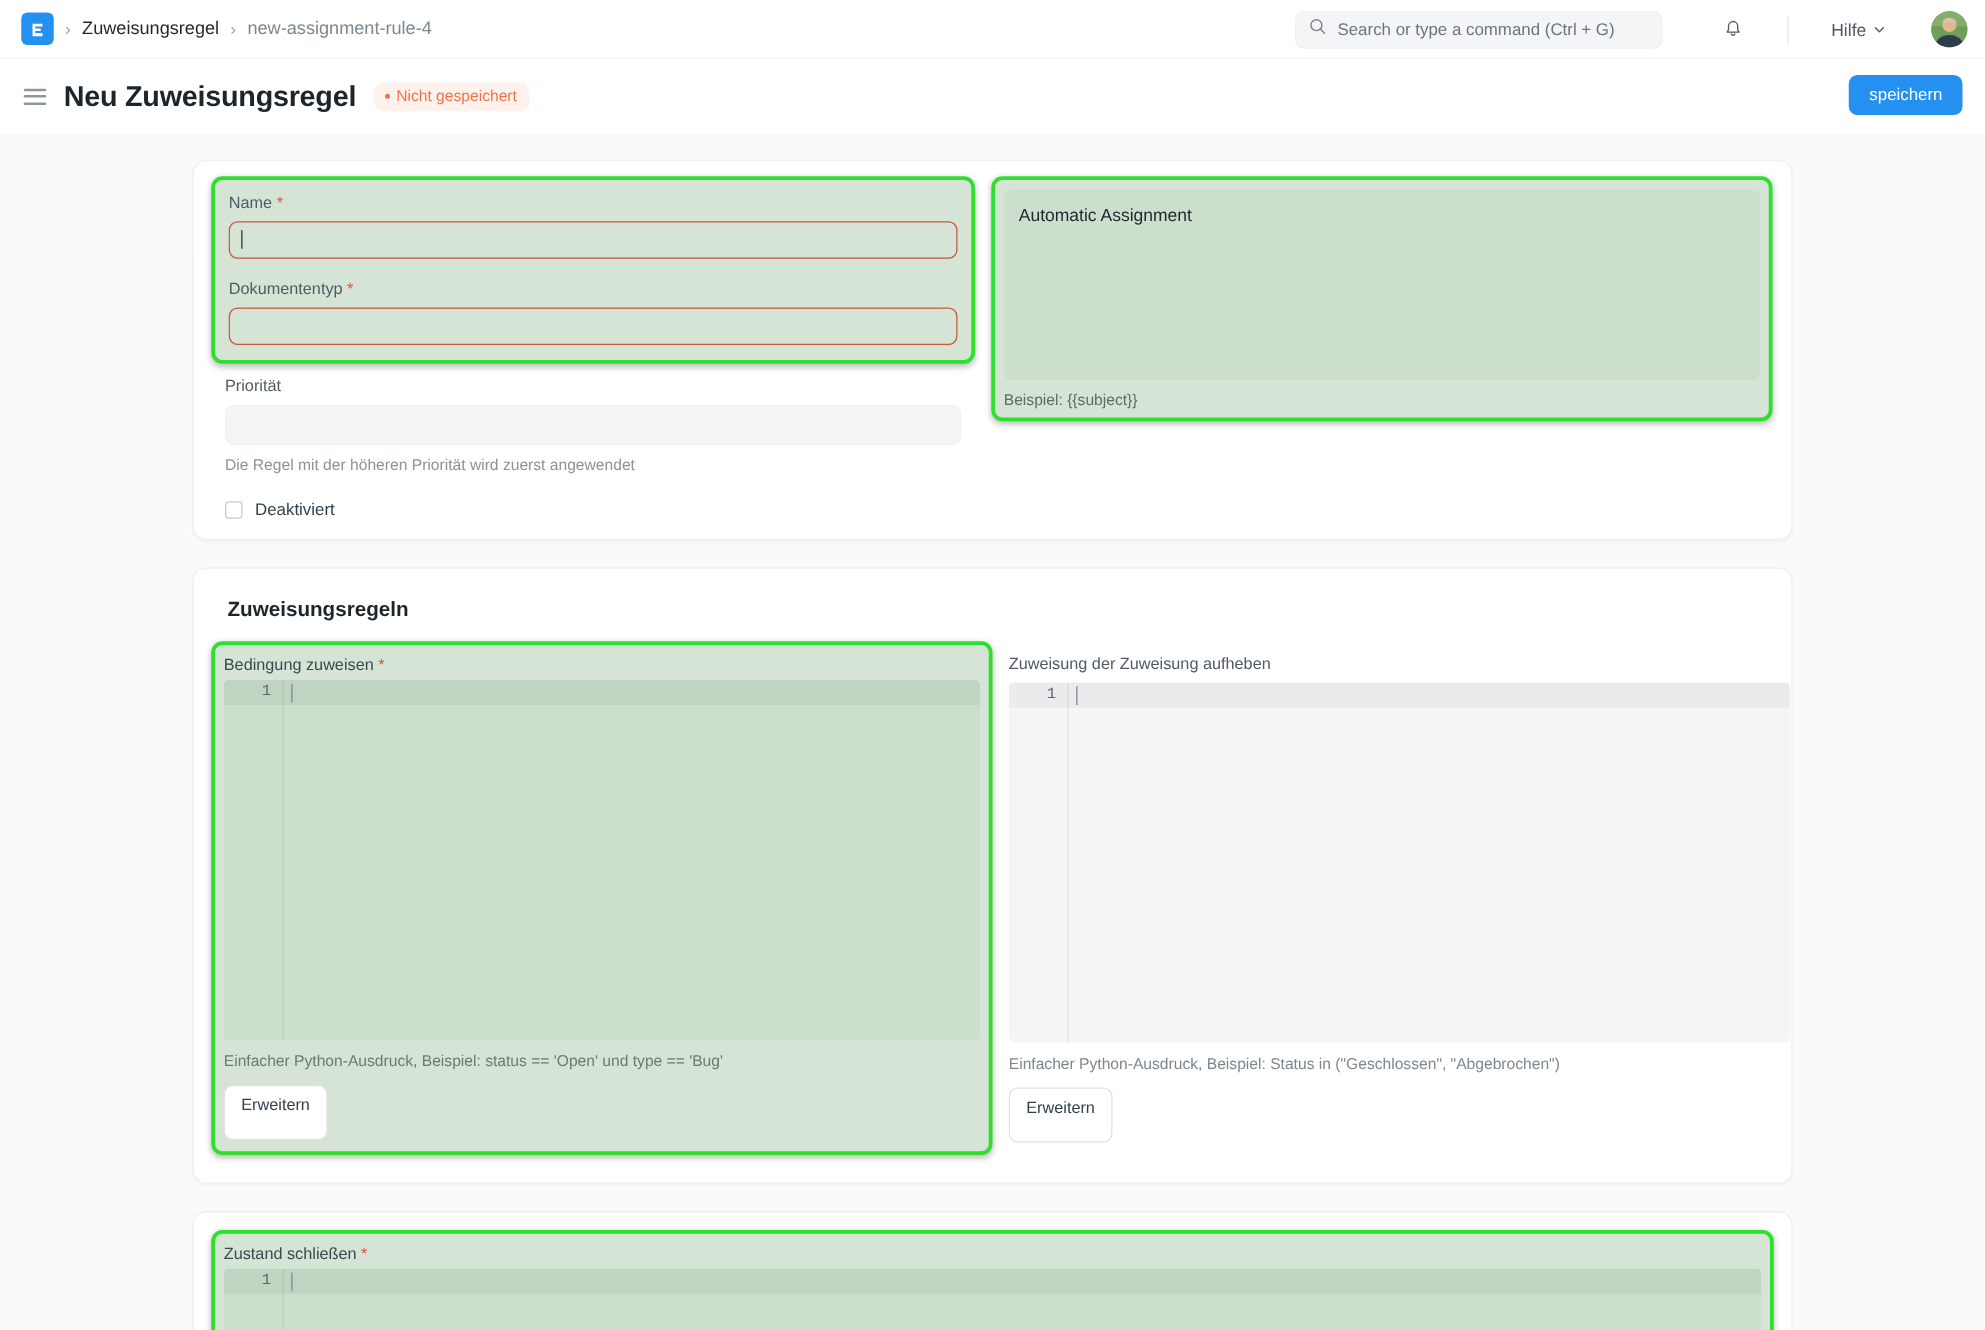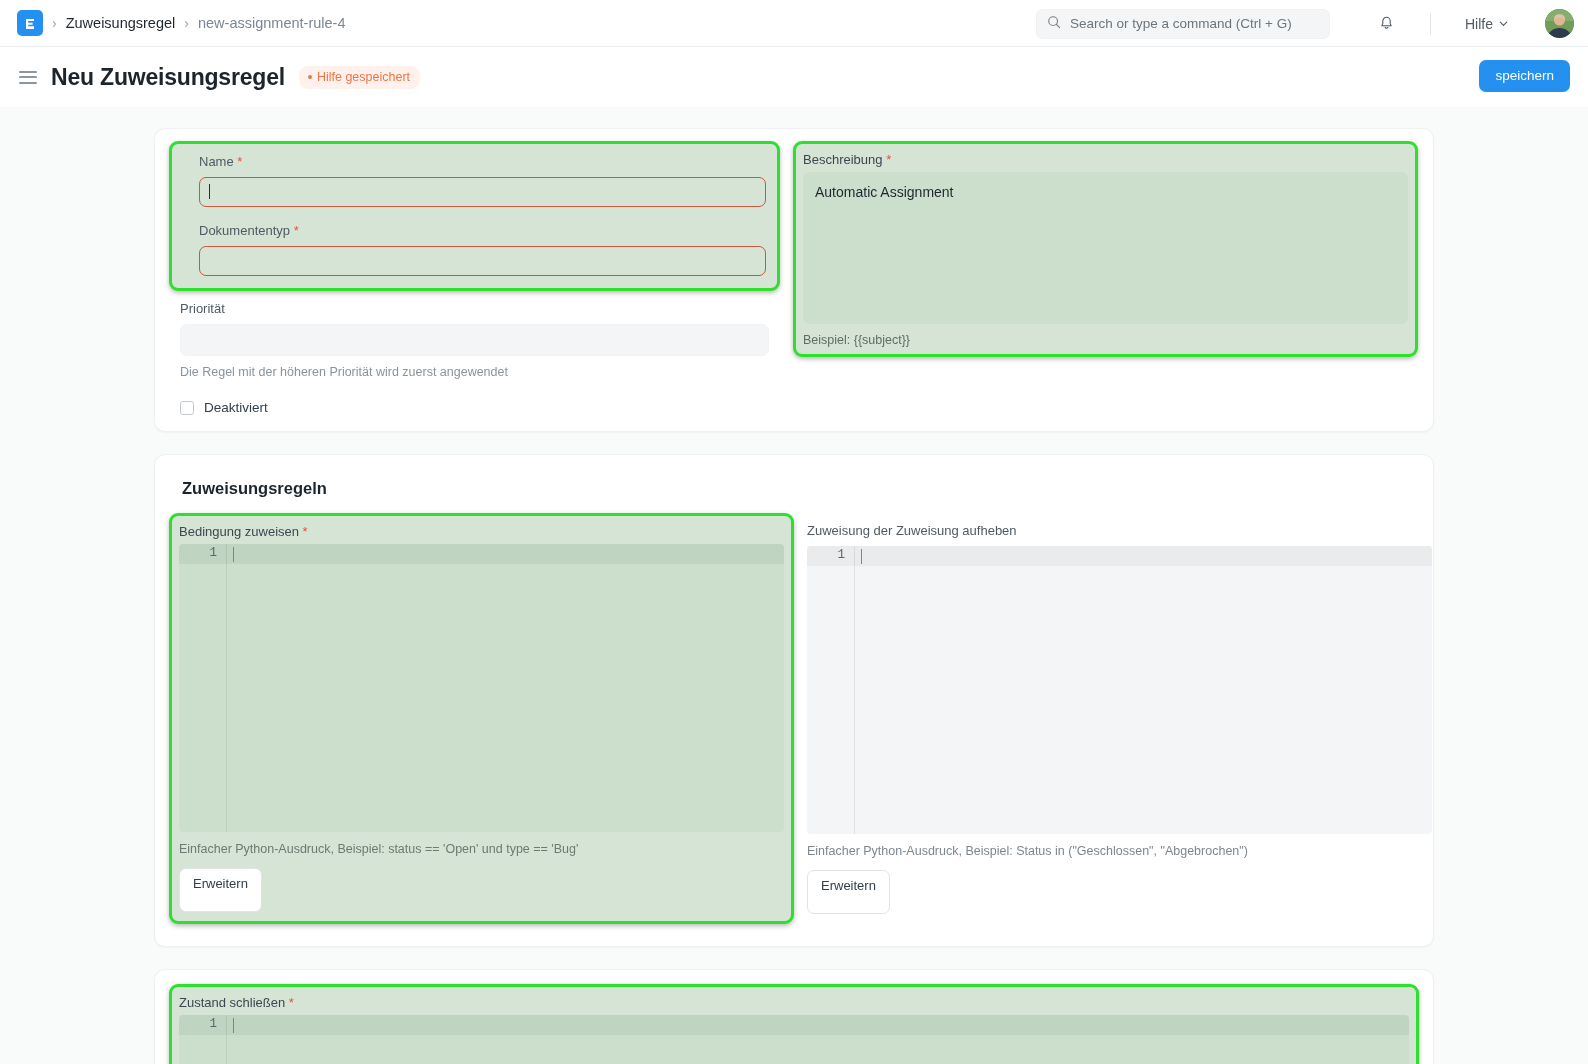"Hilfe gespeichert" span { text: Hilfe -> Nicht }
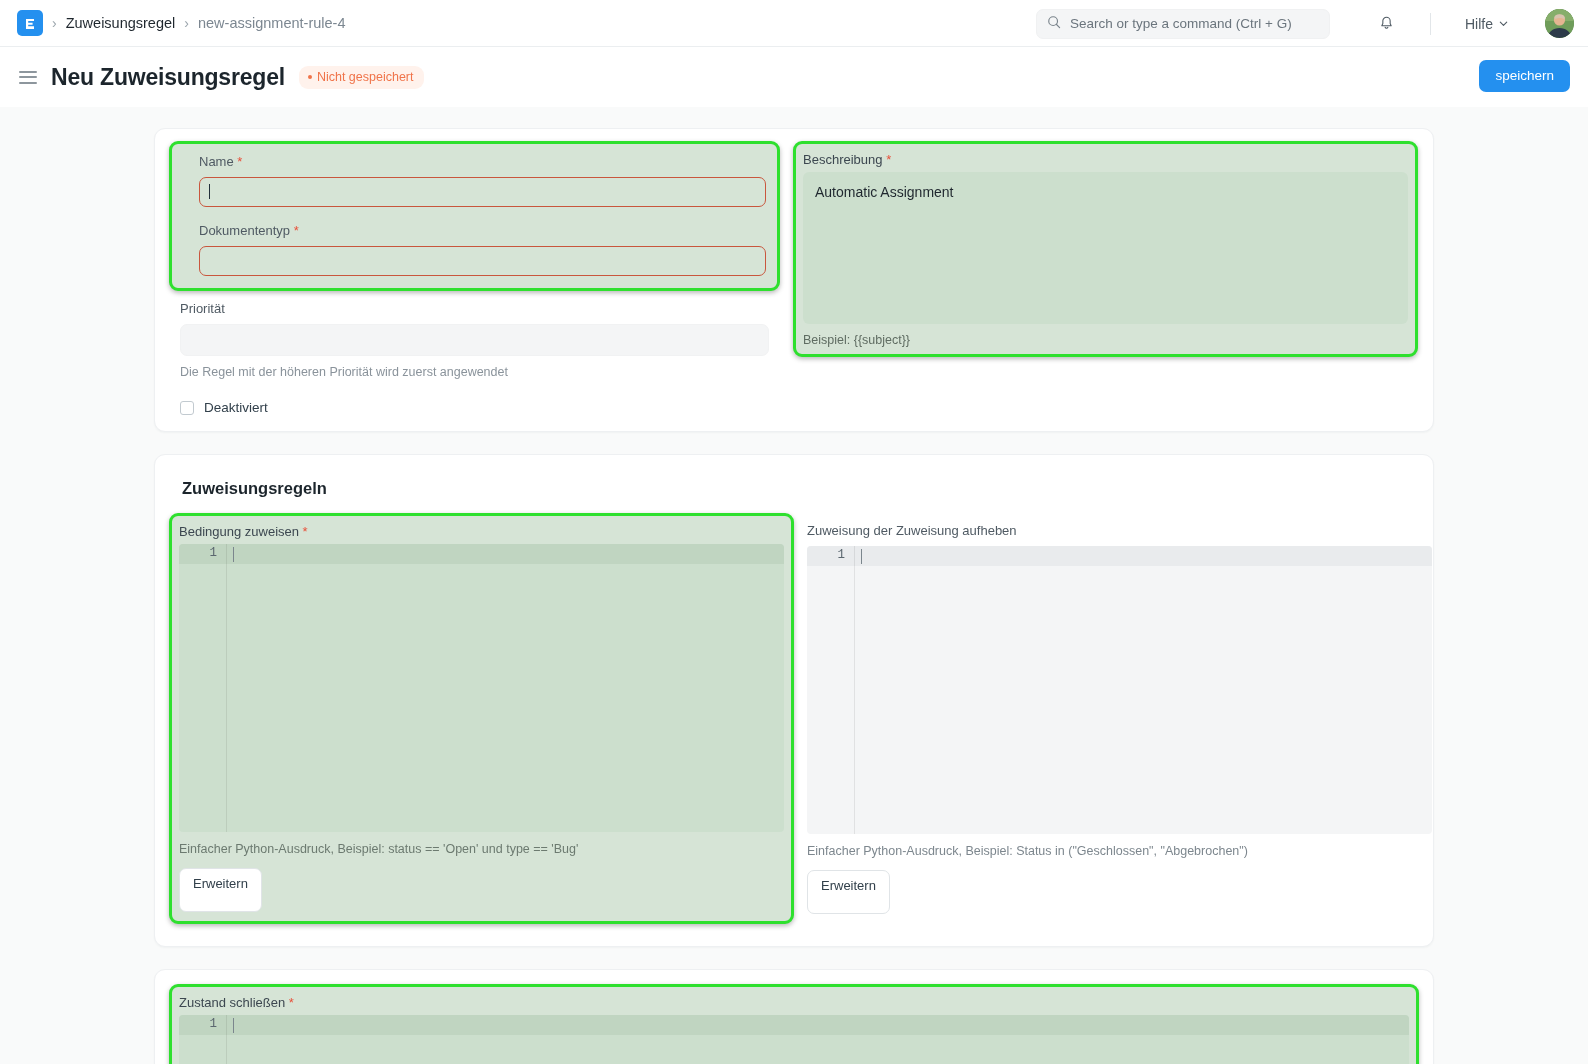"Name *" div.hl { padding: 10px 11px 12px 27px -> 10px 11px 12px 11px }
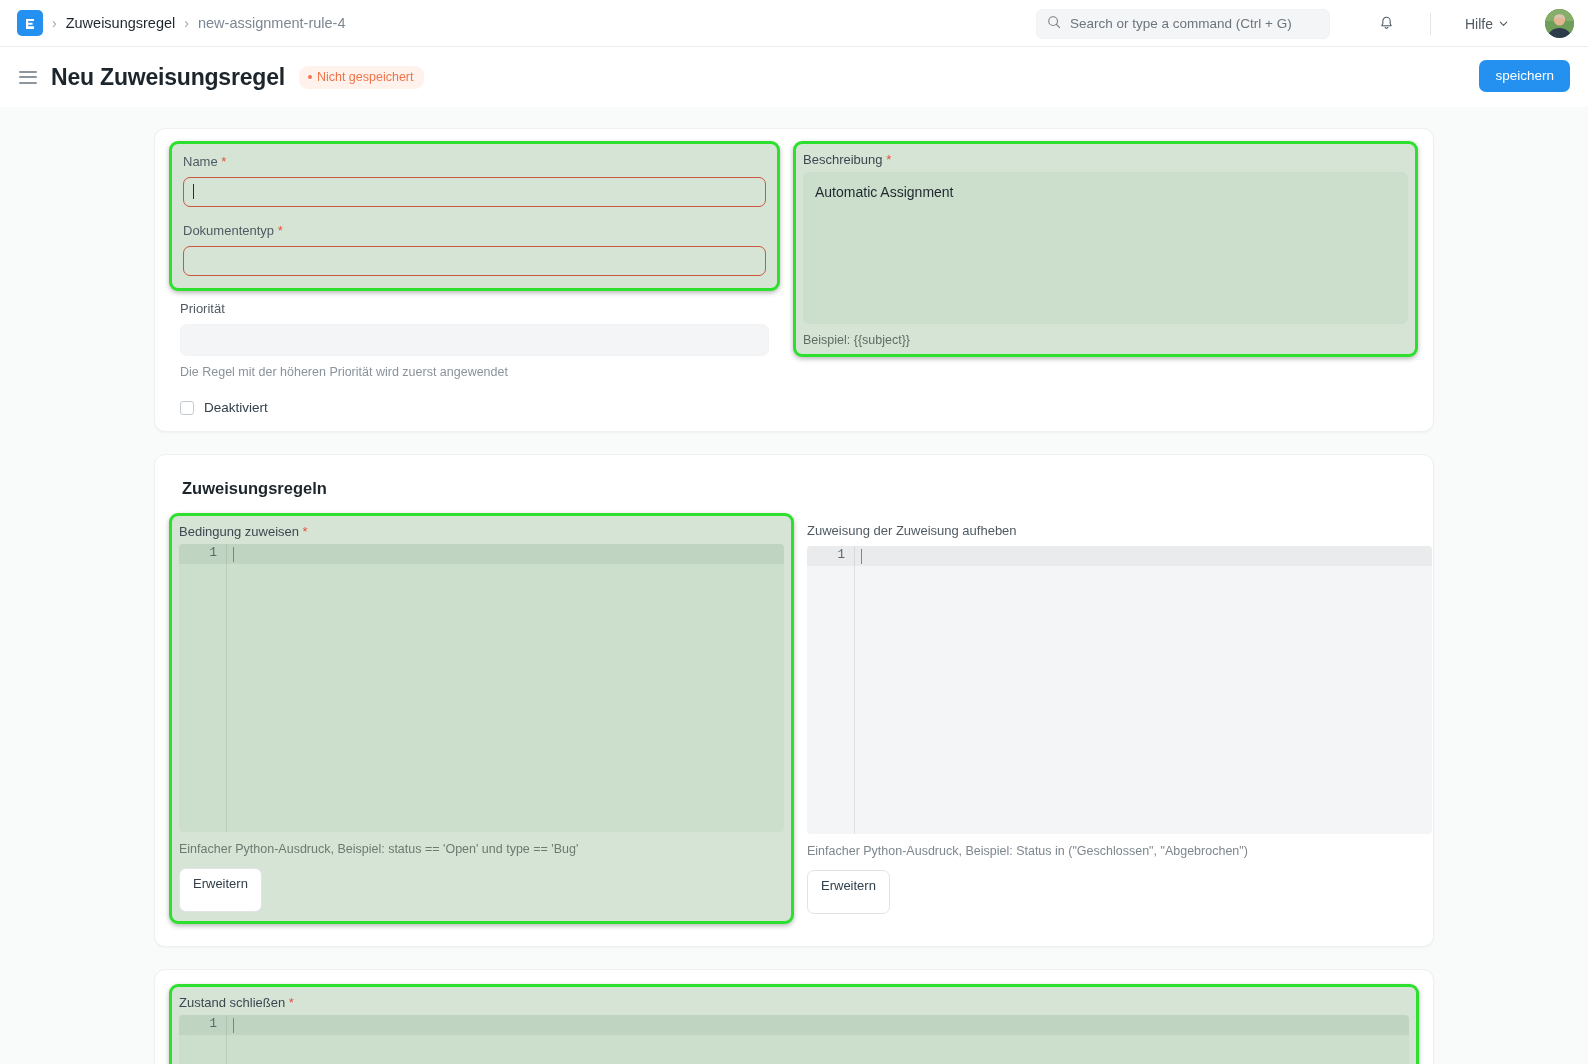"Beschreibung *" label.desc-label { html: <label> <span>Beschreibung</span> <span>*</span> </label> -> none }
